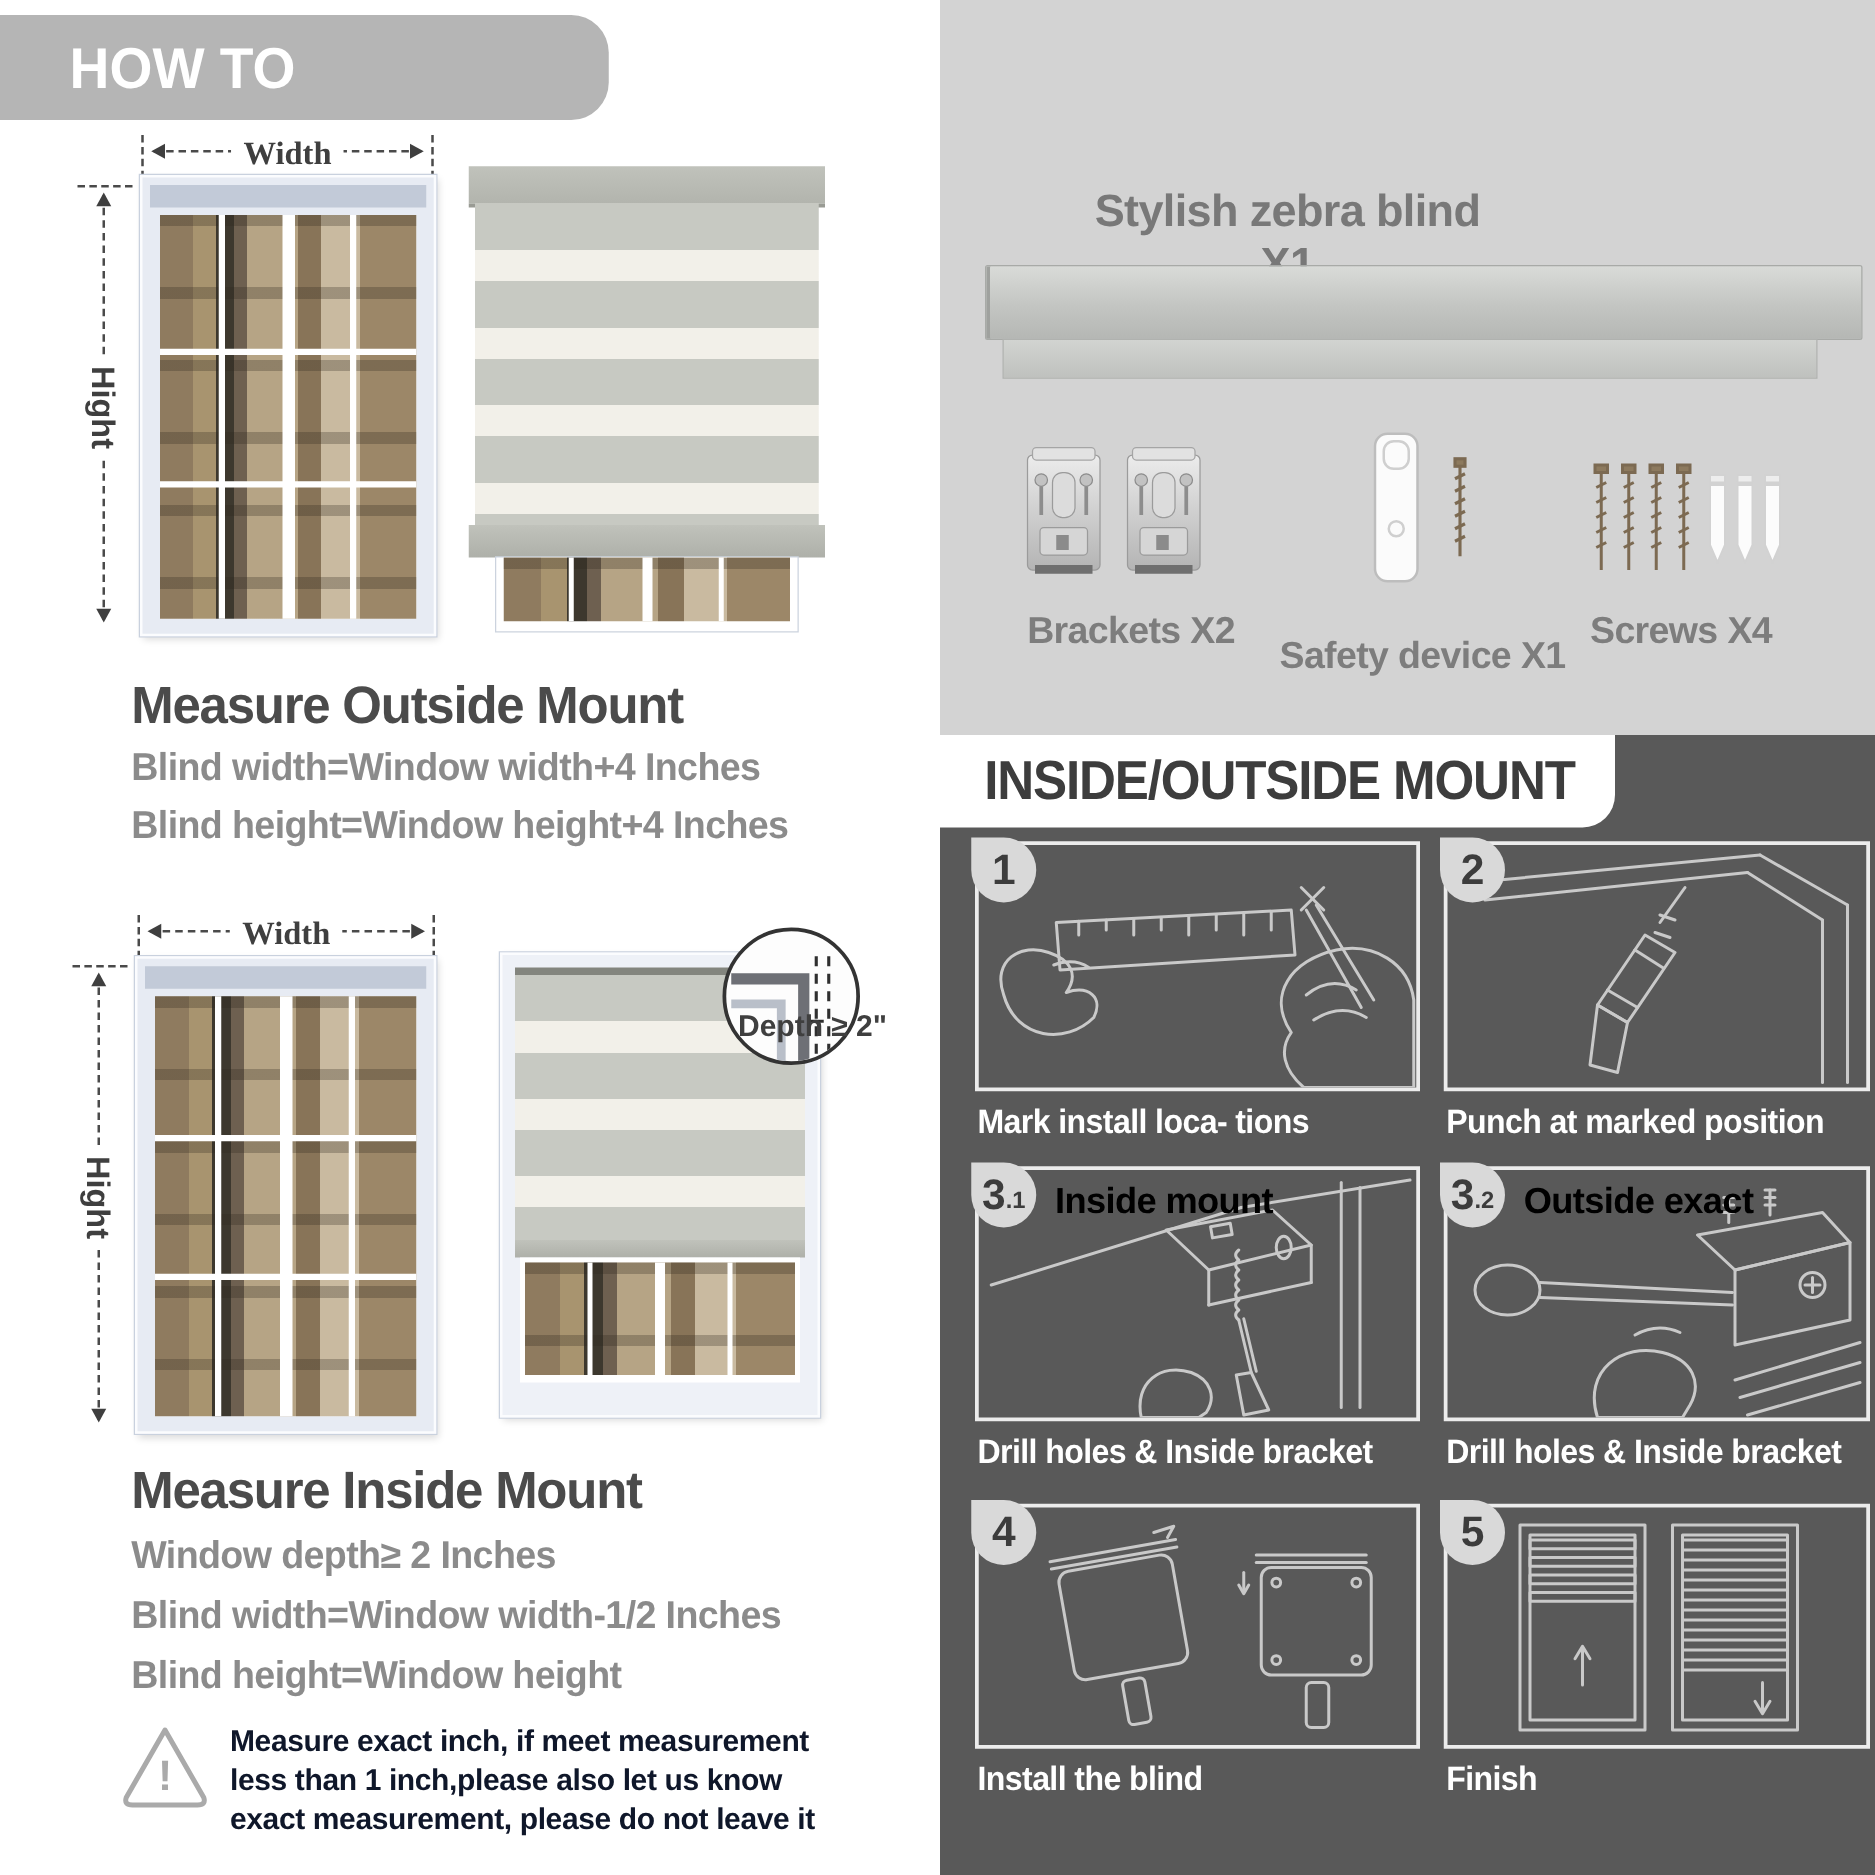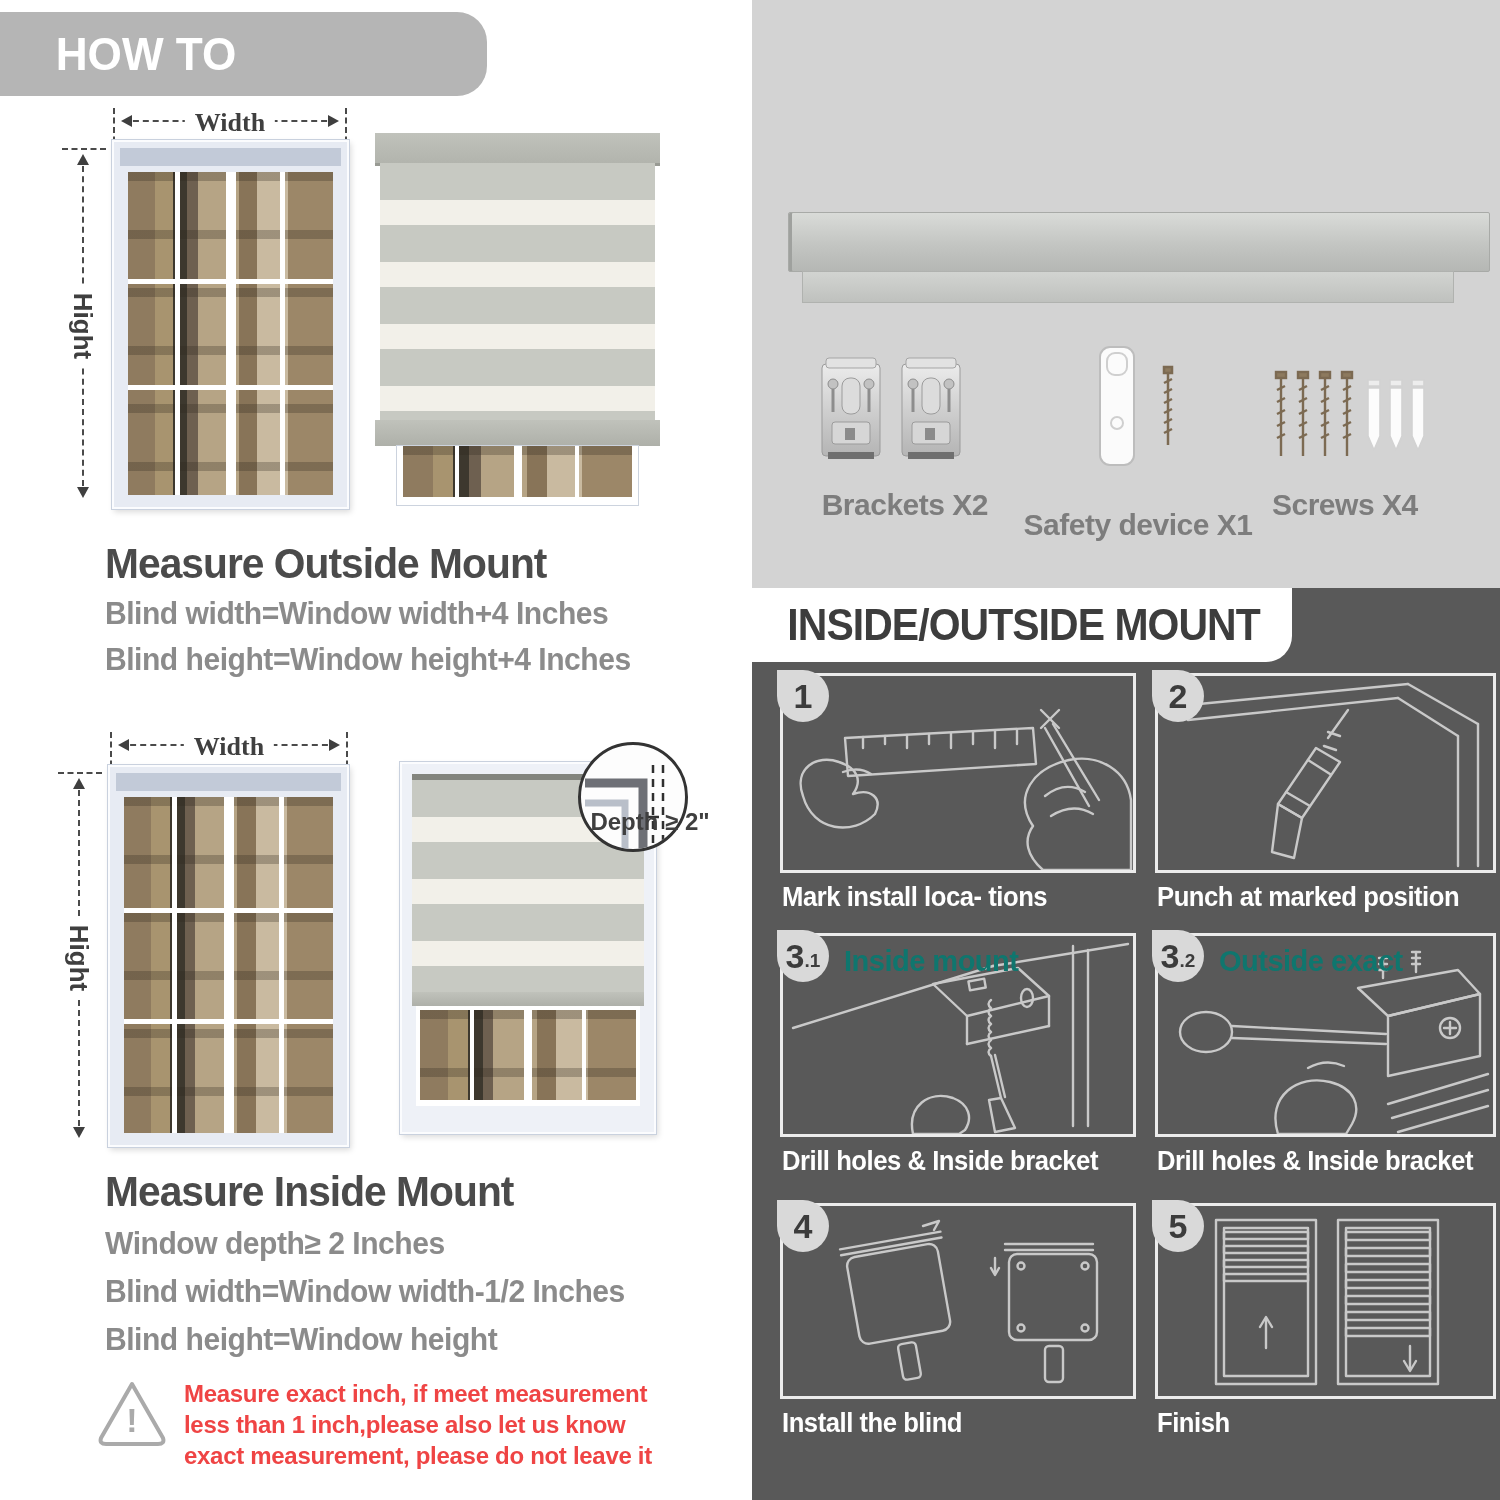"Stylish zebra blind X1" div.abs { html: none -> <div>Stylish zebra blind X1</div> }
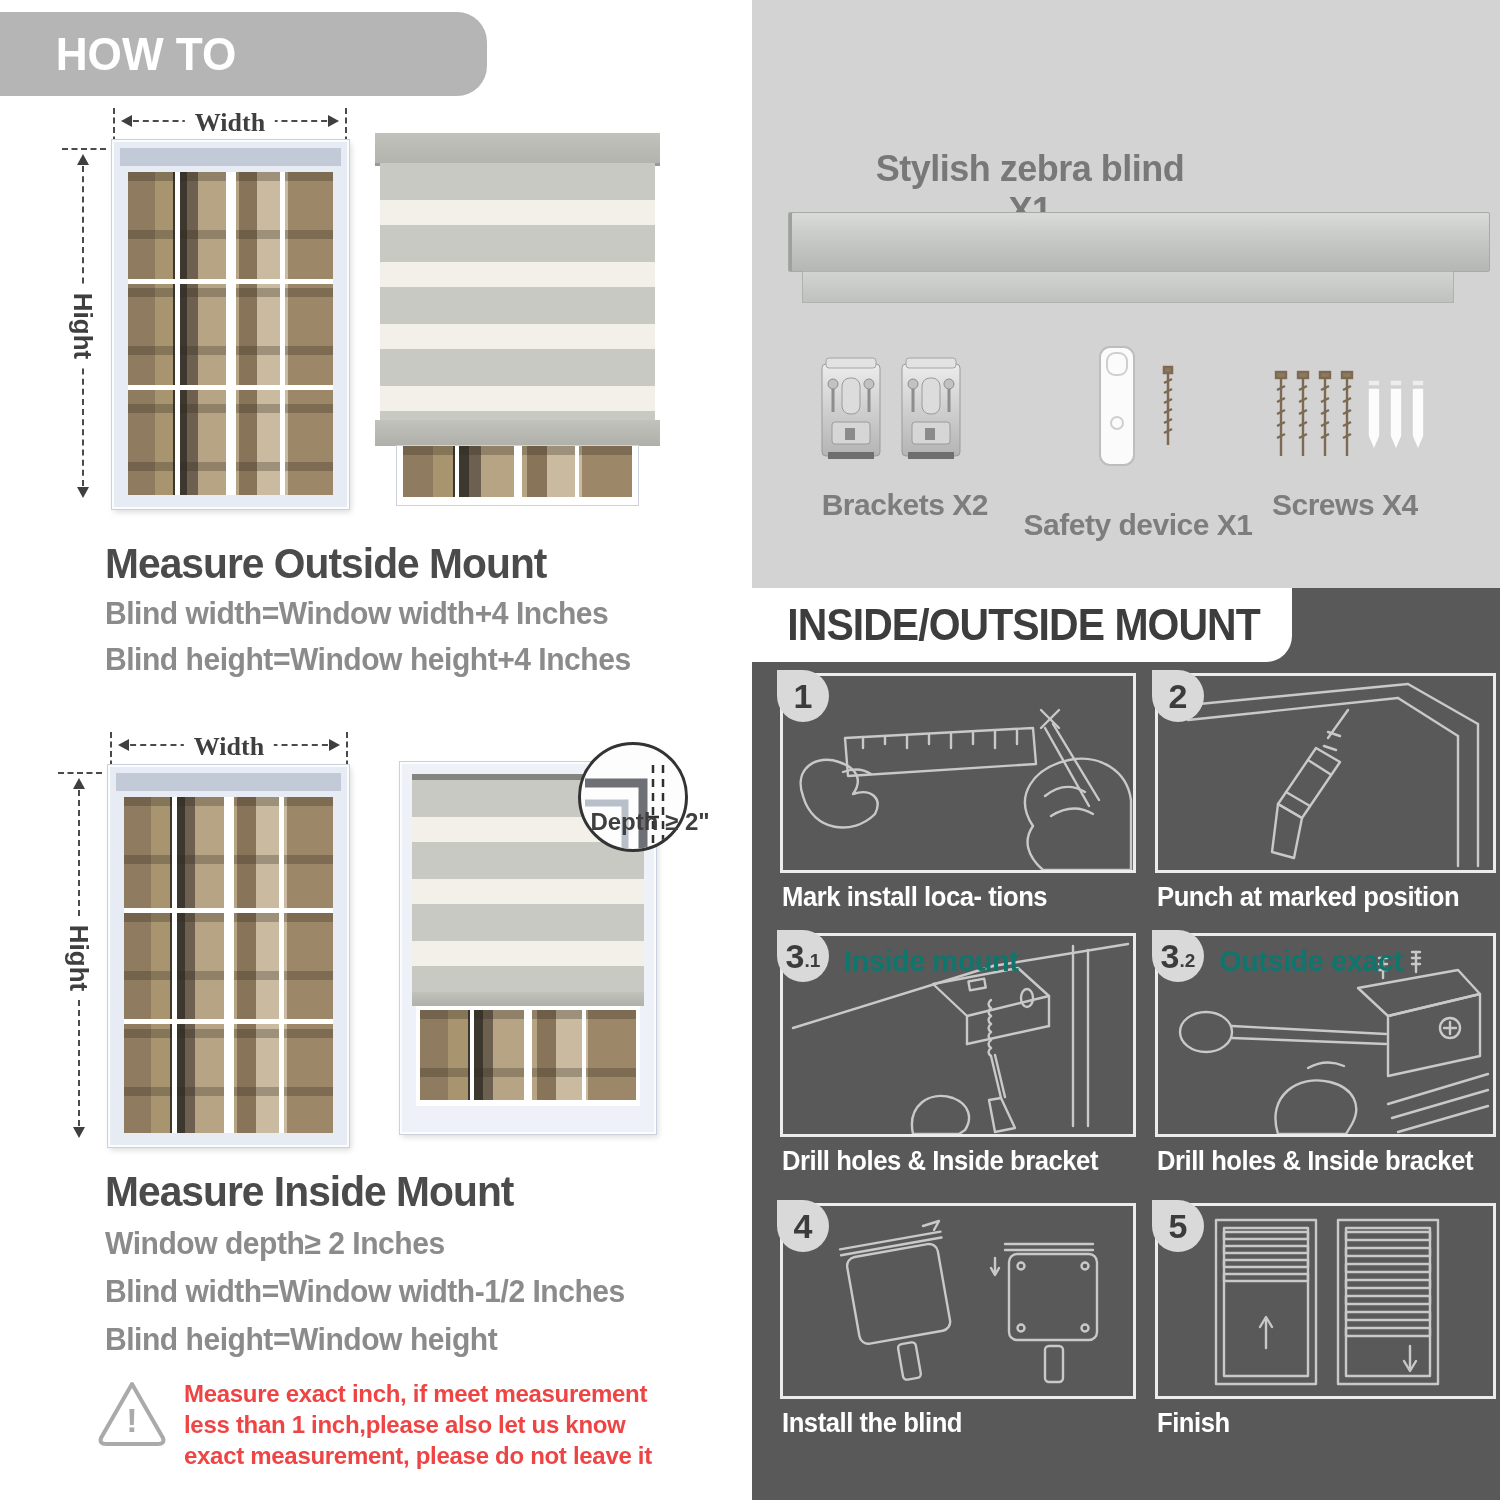"Inside mount" .tile-title { color: #0f766e -> #000000 }
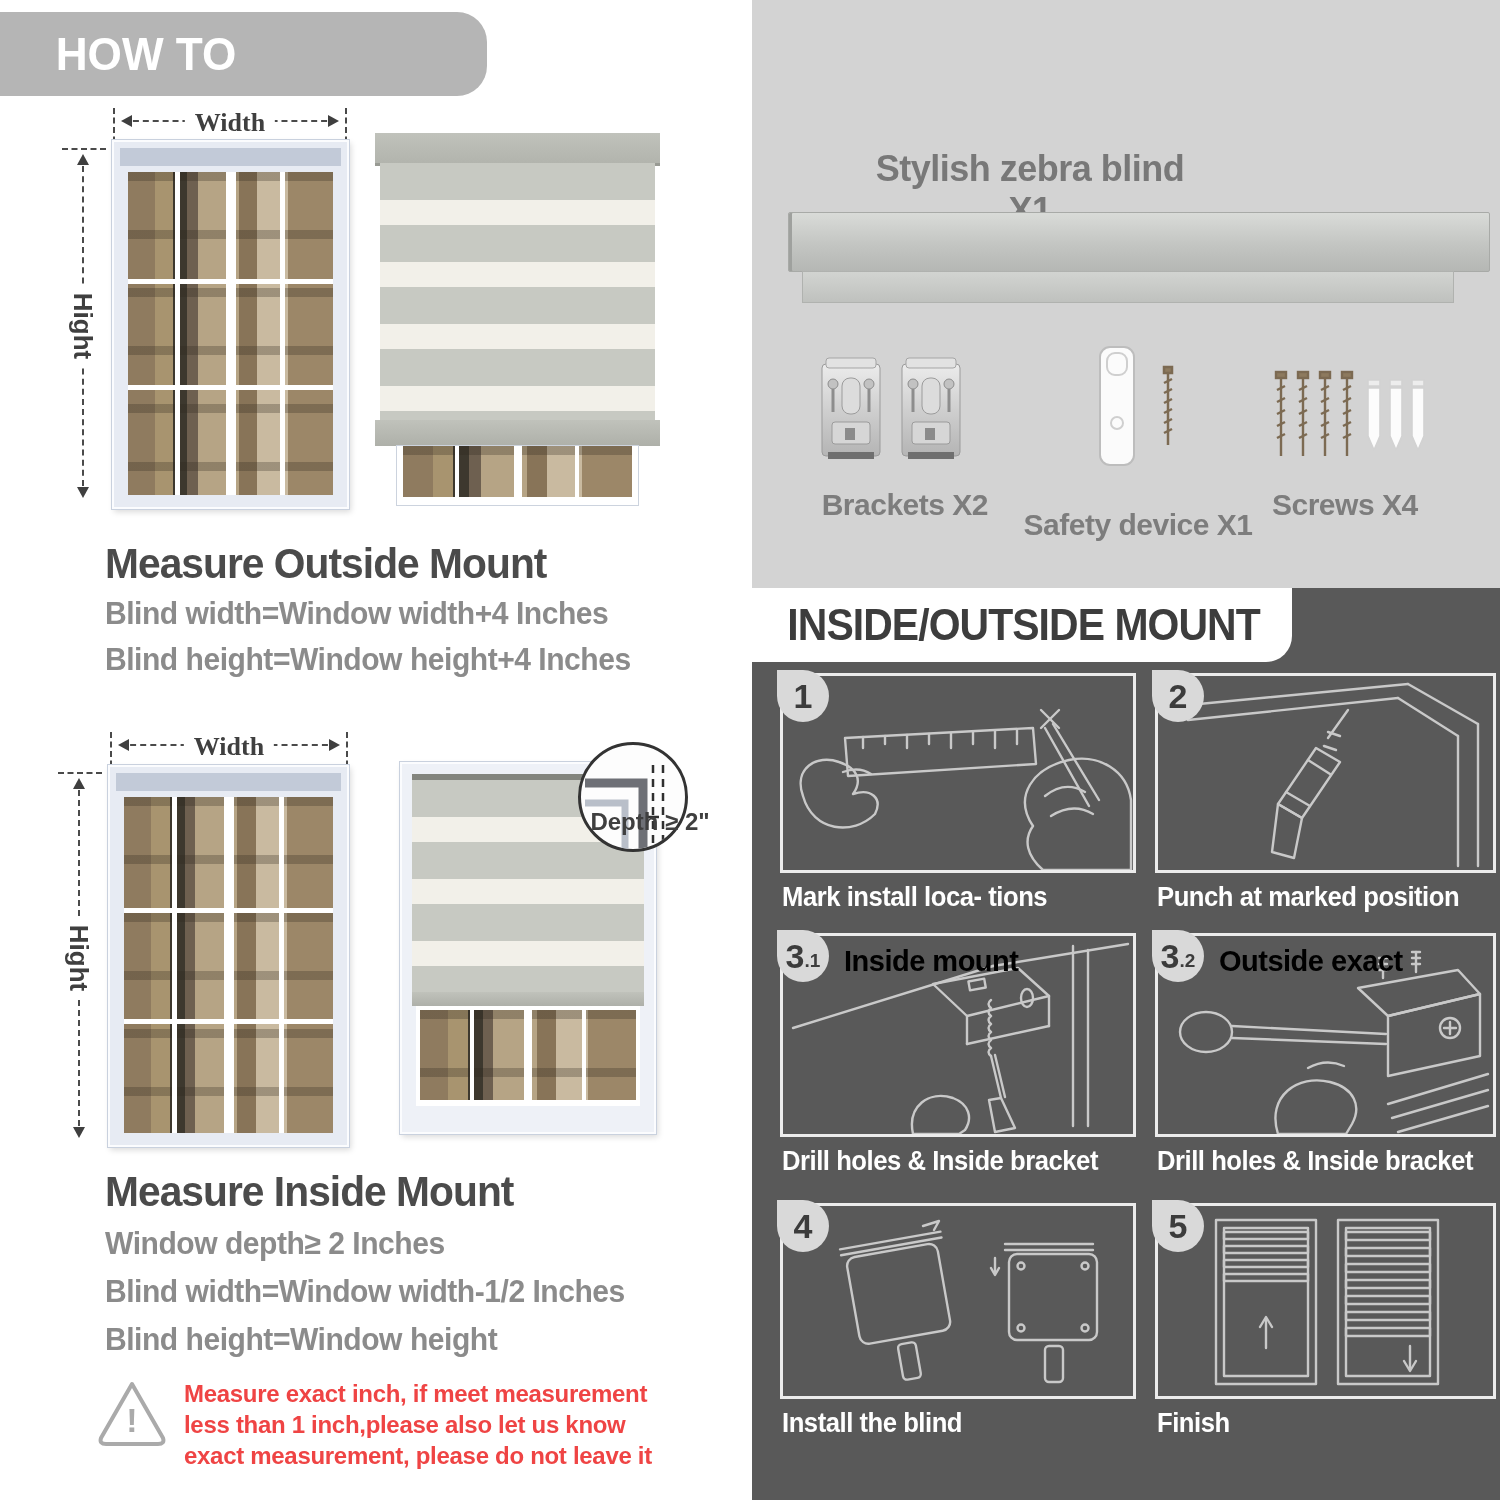"Measure exact inch, if meet" .warn-text { color: #ef4444 -> #0f172a }
